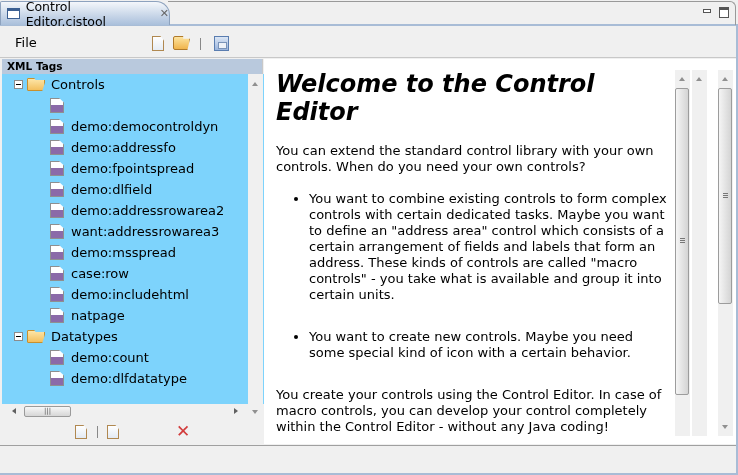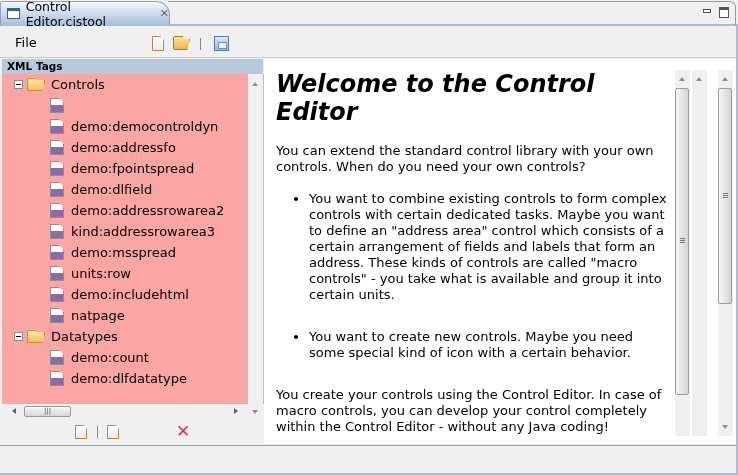"Controls" .tree { background: #fca5a5 -> #7dd3fc }
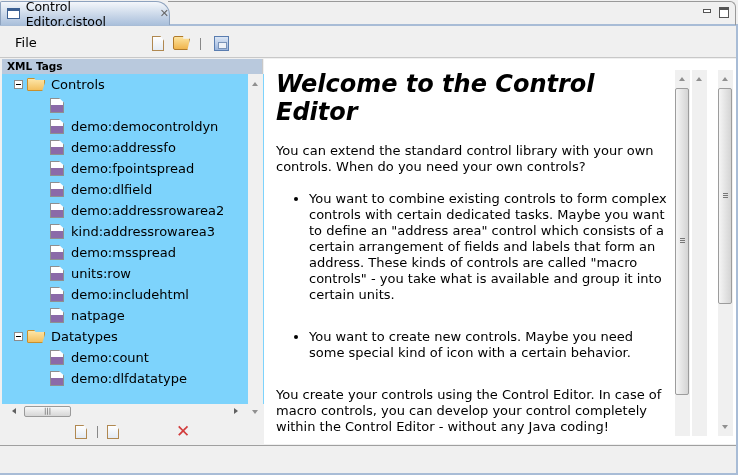"kind:addressrowarea3" span { text: kind:addressrowarea3 -> want:addressrowarea3 }
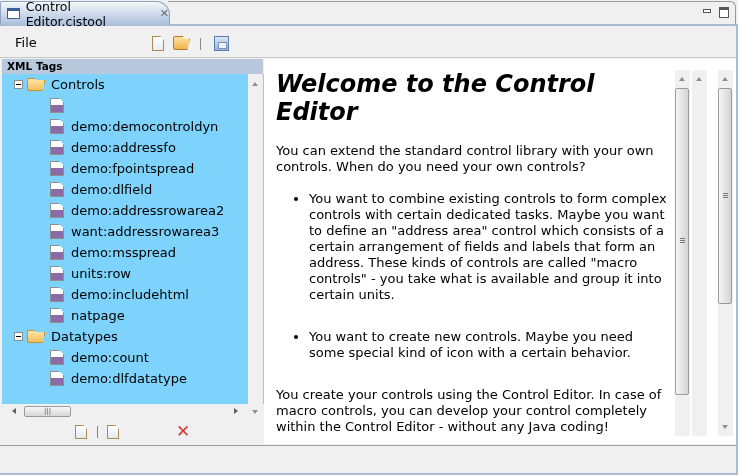"units:row" span { text: units:row -> case:row }
